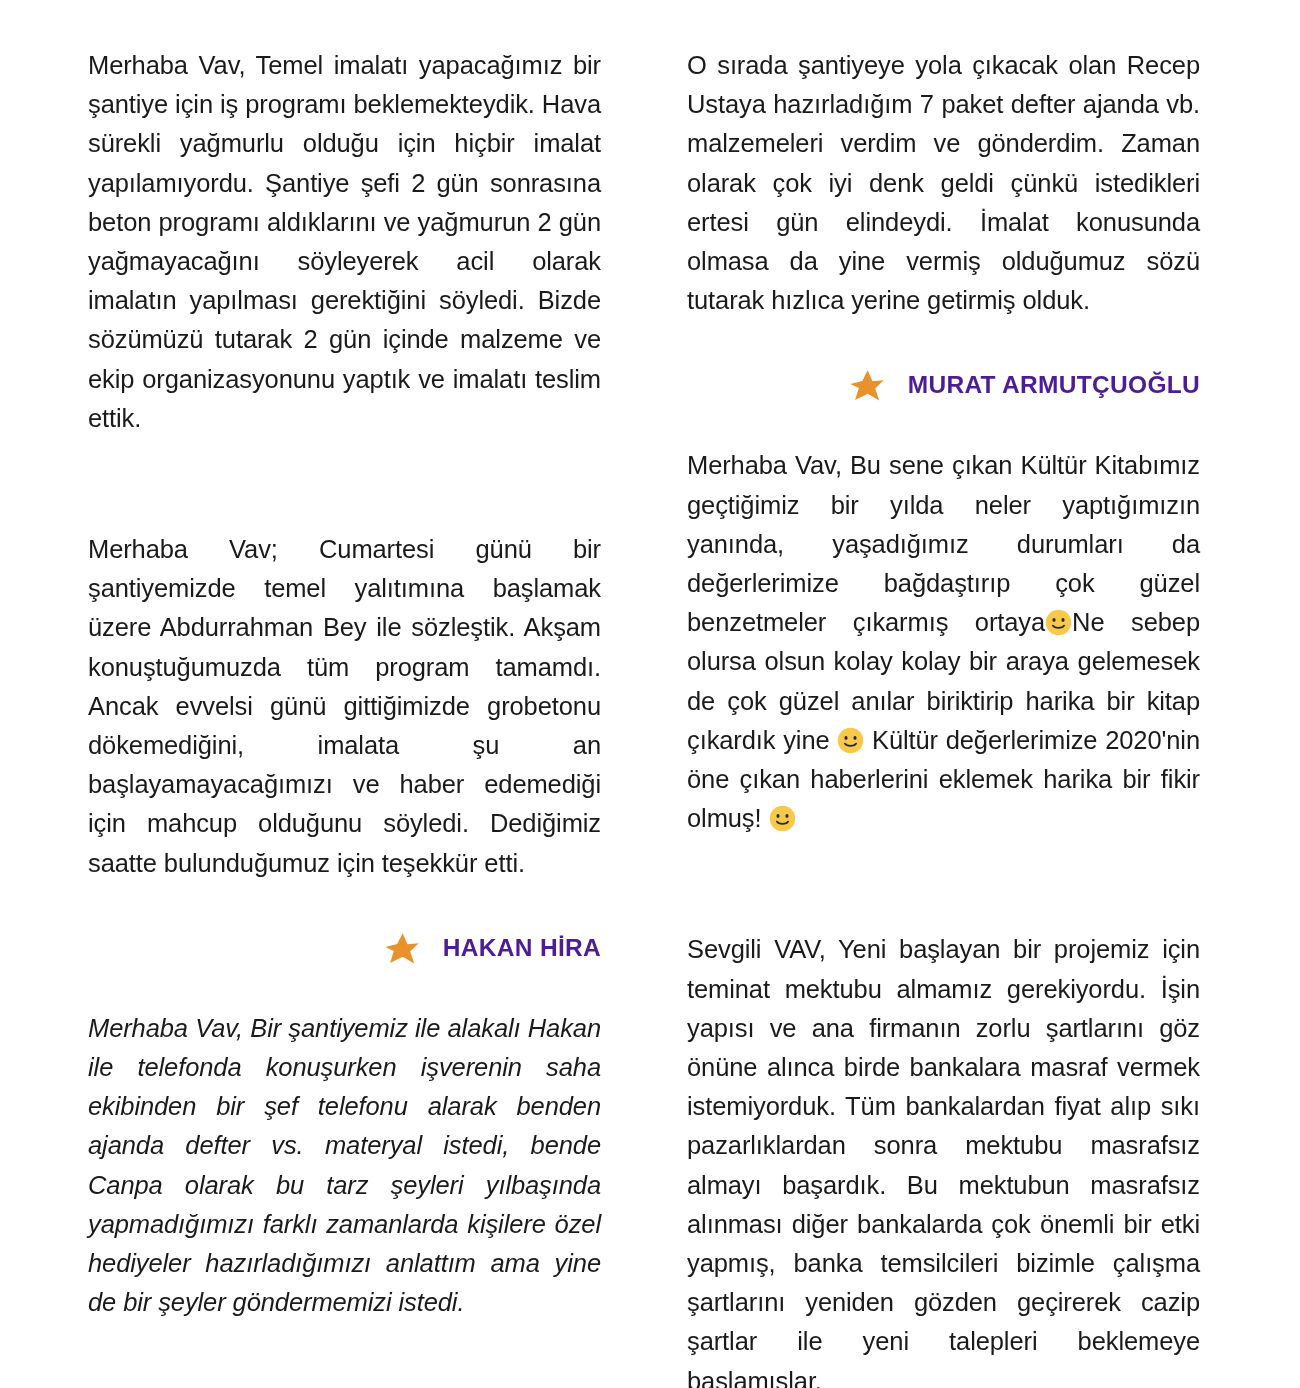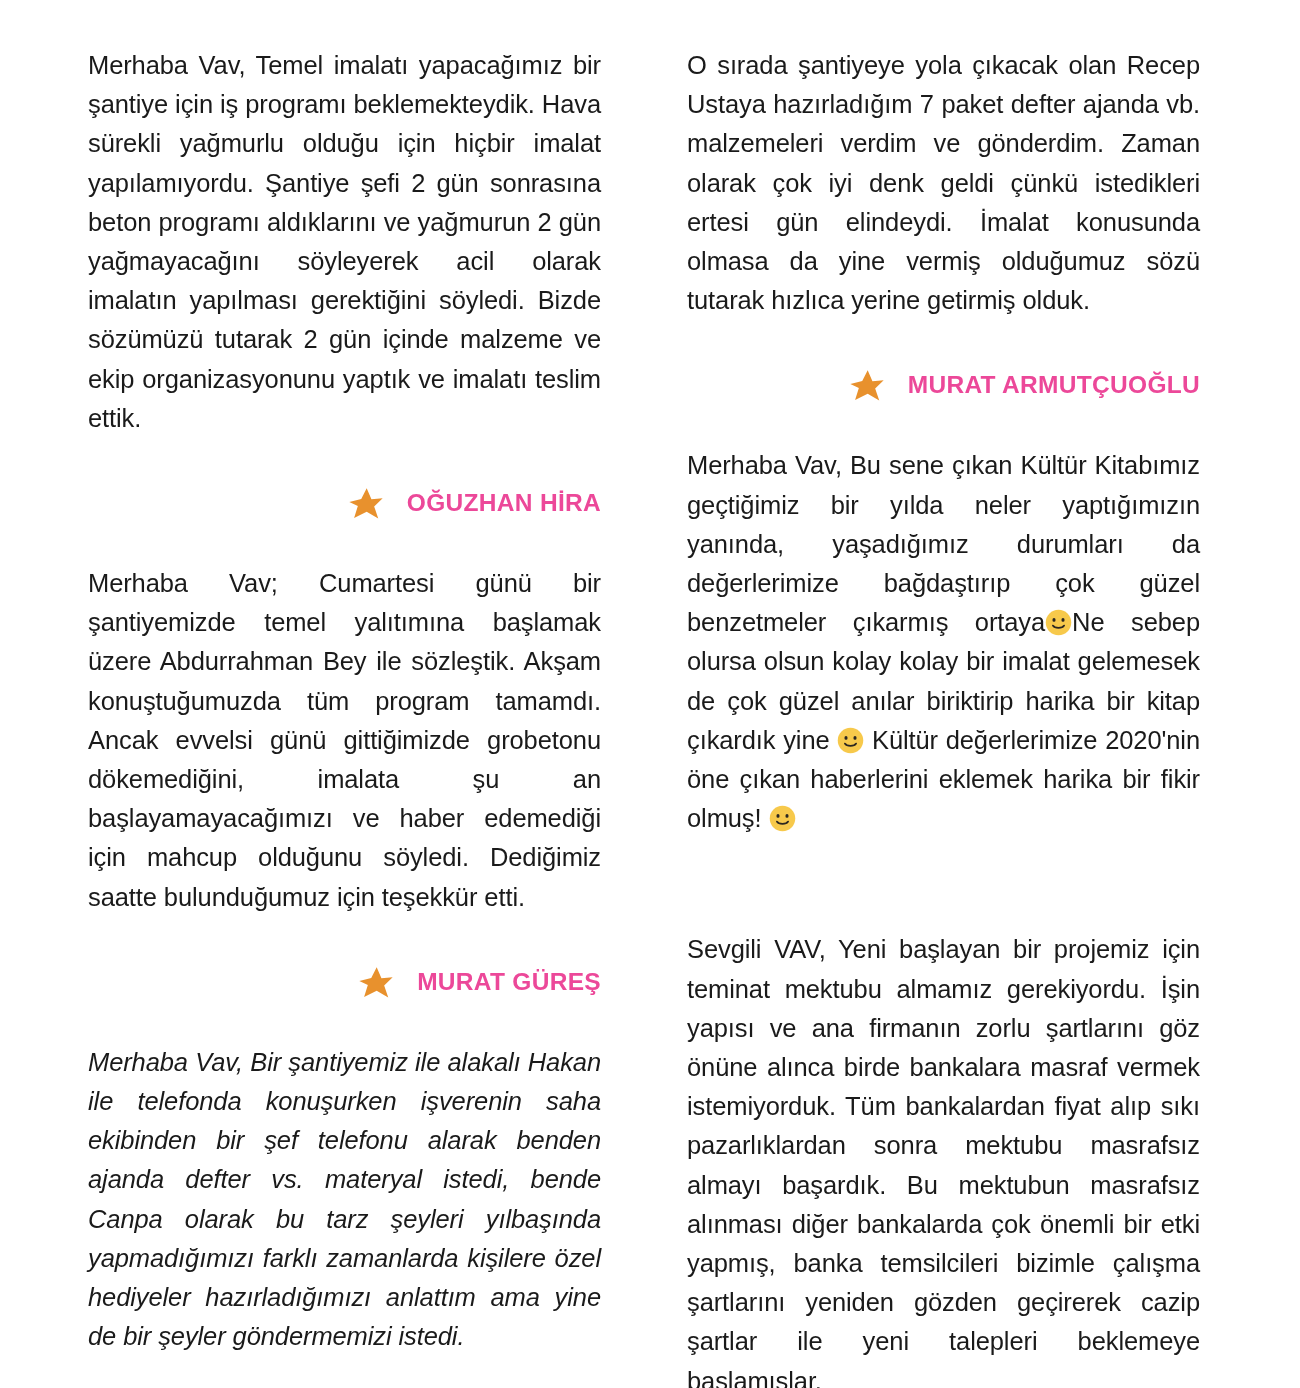"MURAT ARMUTÇUOĞLU" .heading { color: #ec4899 -> #4c1d95 }
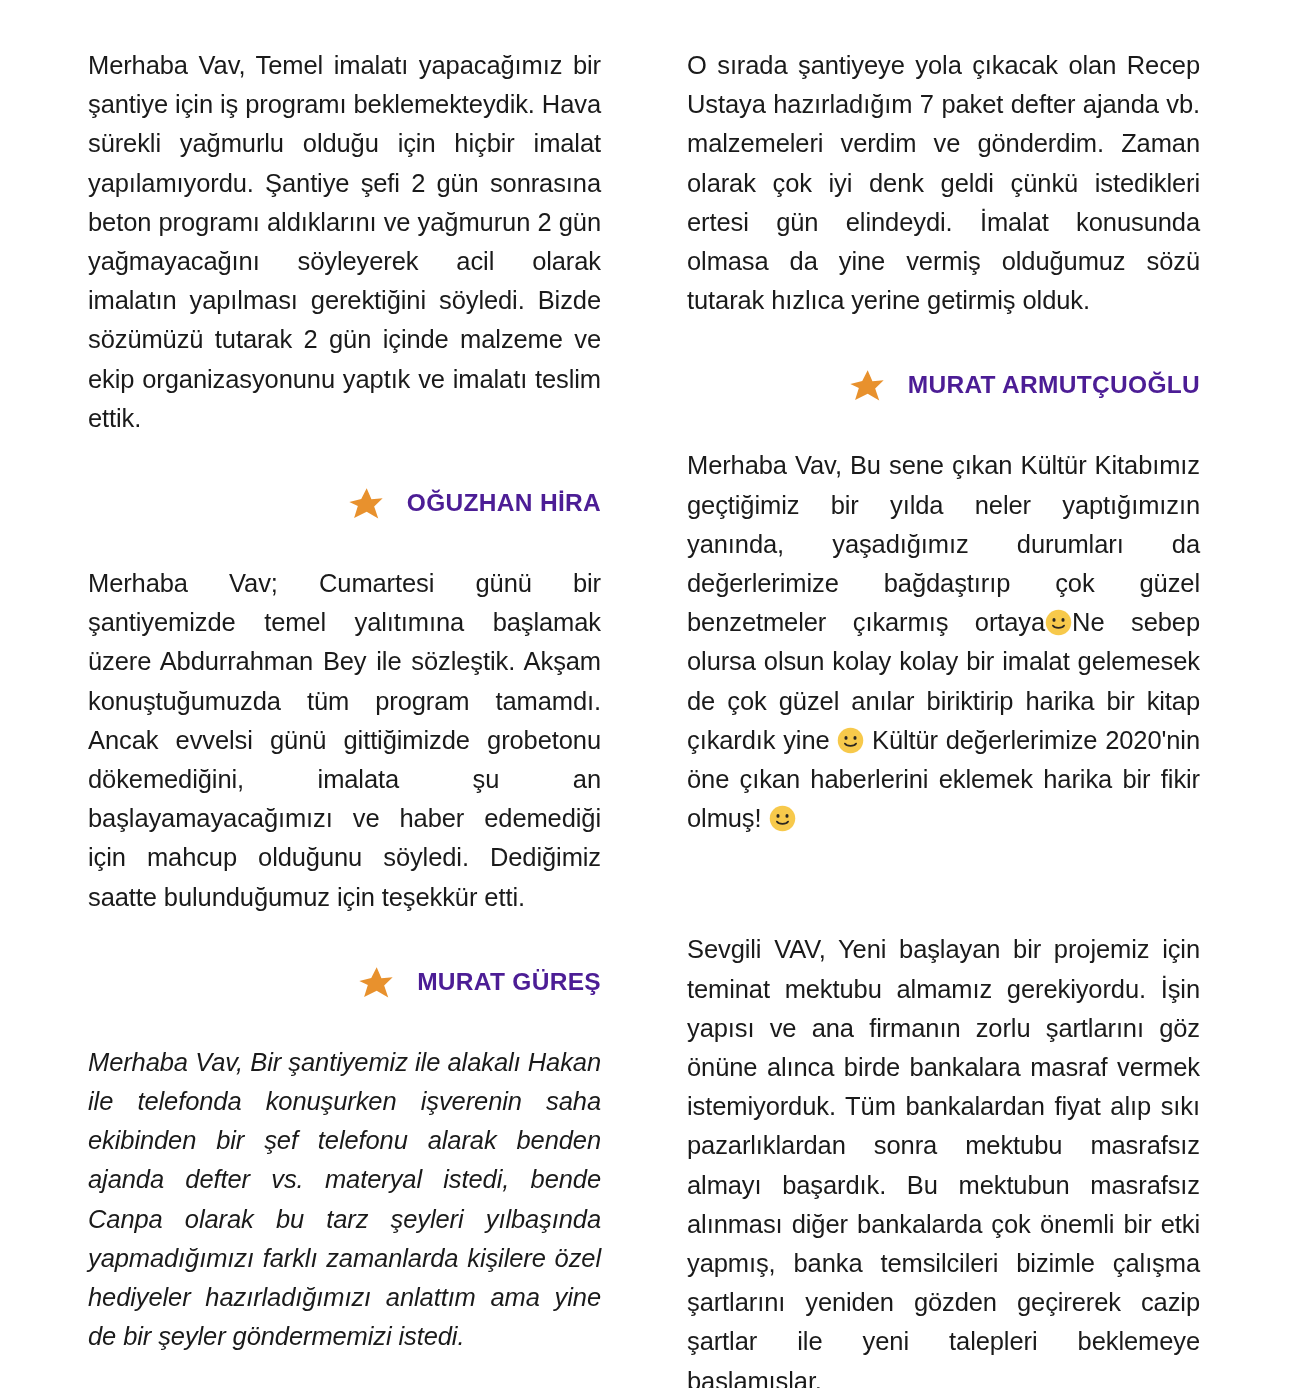"OĞUZHAN HİRA" div.heading { html: <div> <span> <svg> <path></path> </svg> </span> <span>OĞUZHAN HİRA</span> </div> -> none }
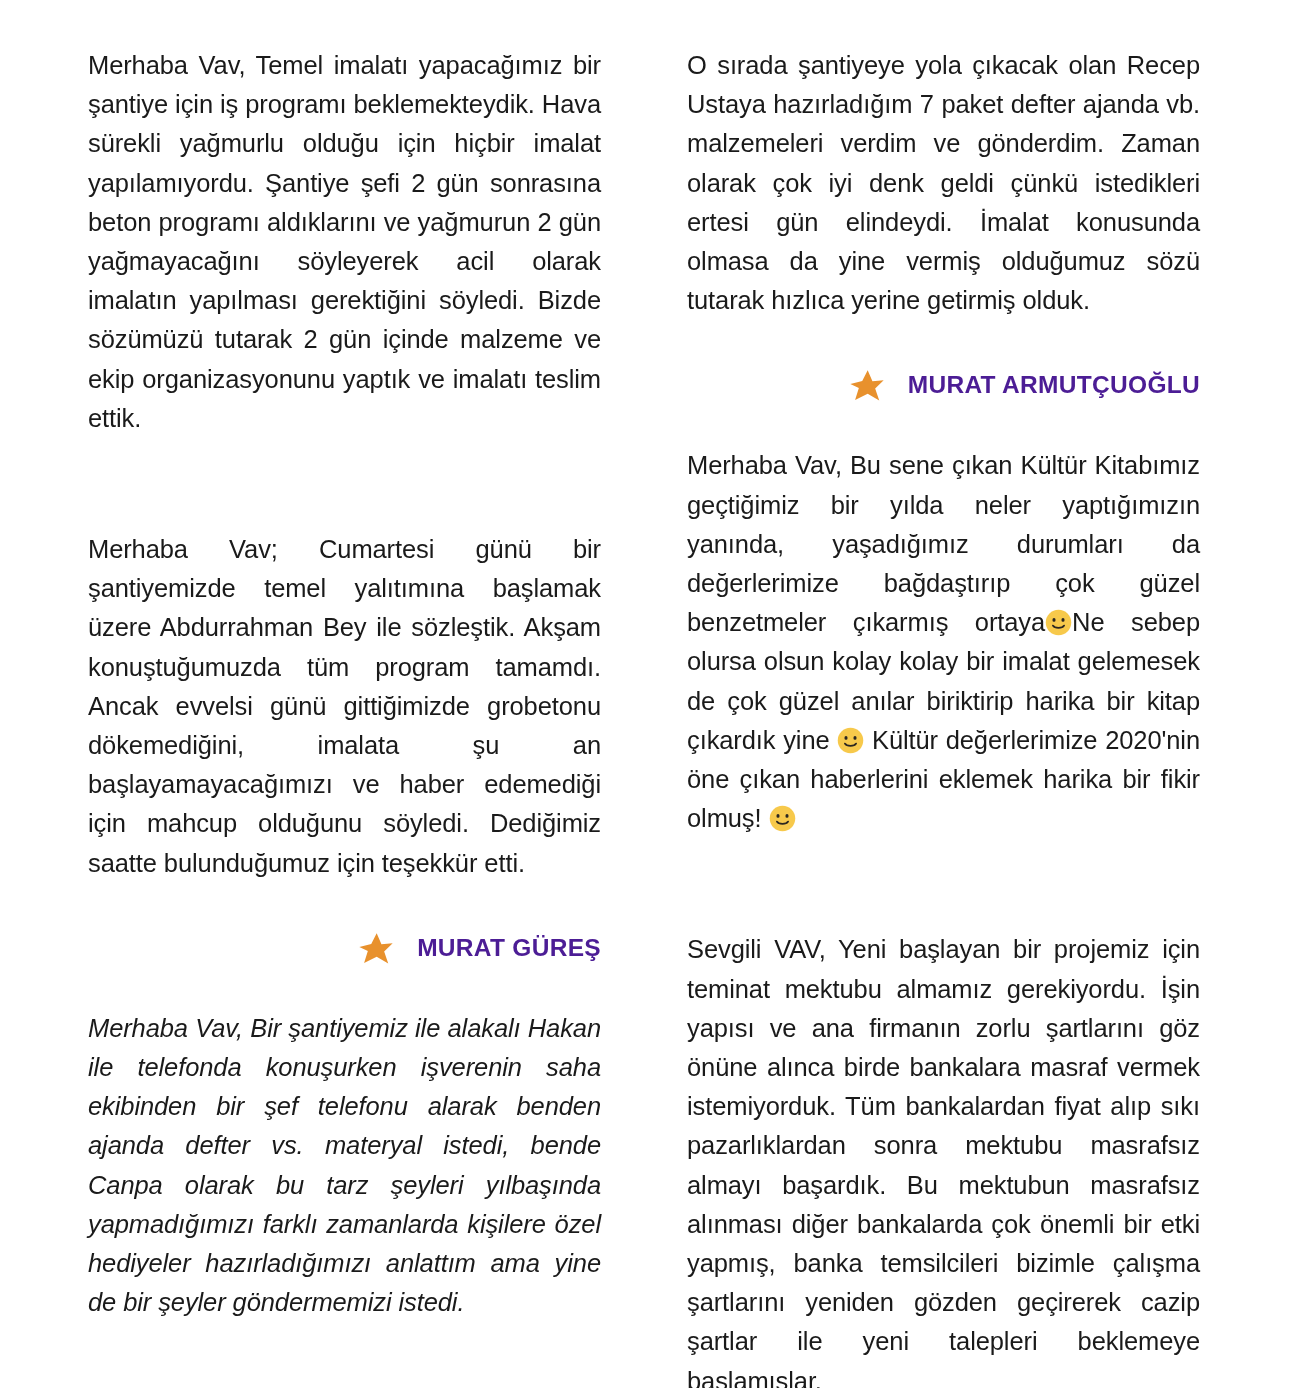"Ne sebep olursa olsun kolay" span { text: imalat -> araya }
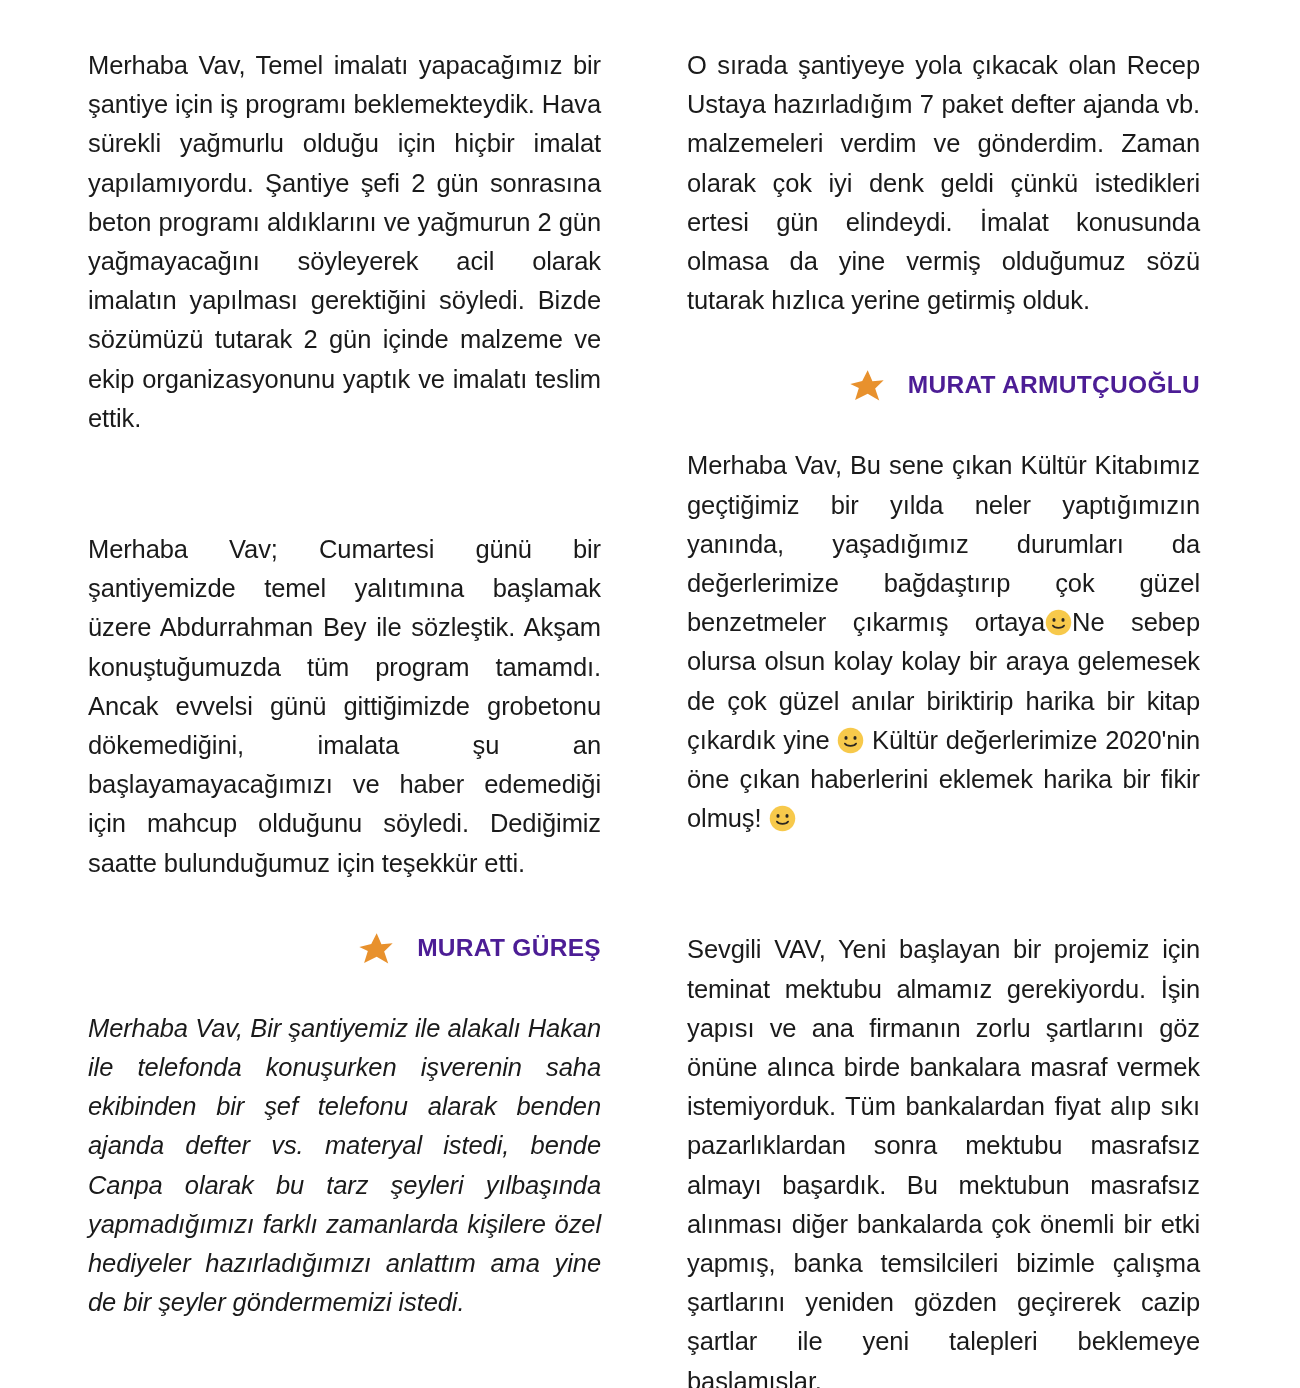"MURAT GÜREŞ" span.name { text: MURAT GÜREŞ -> HAKAN HİRA }
